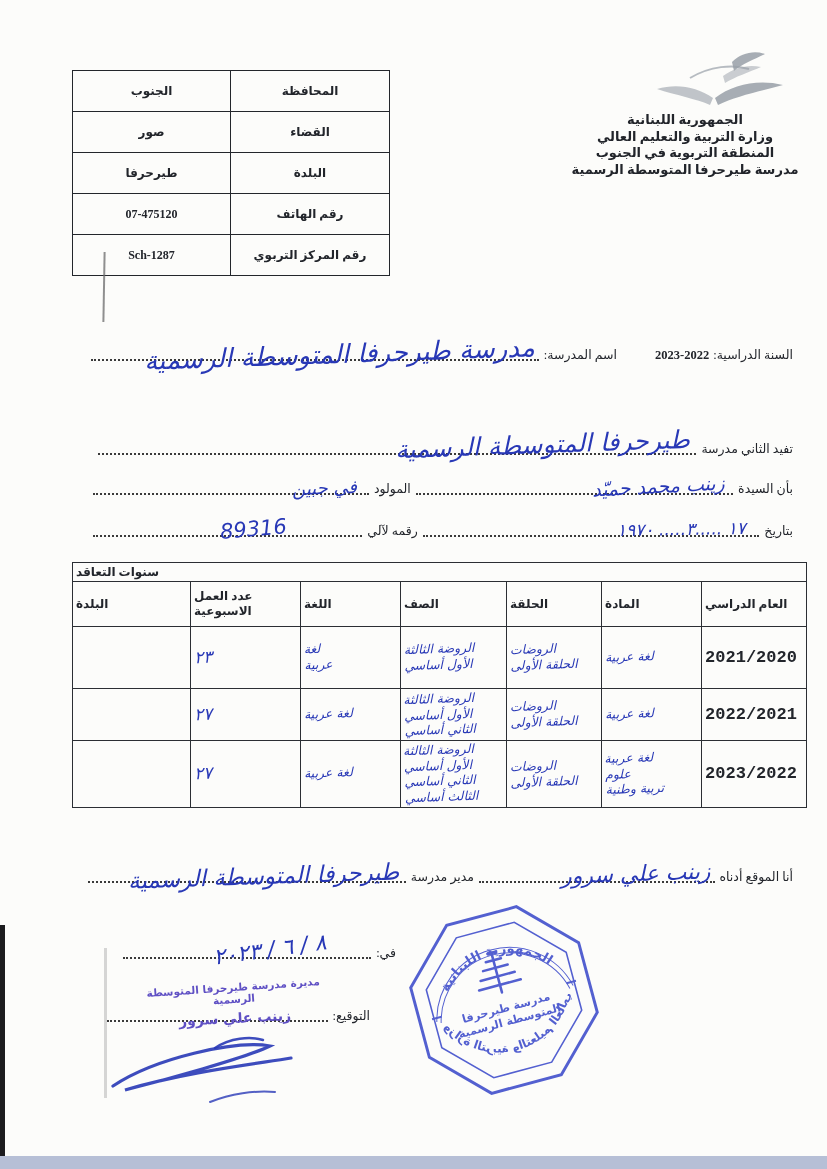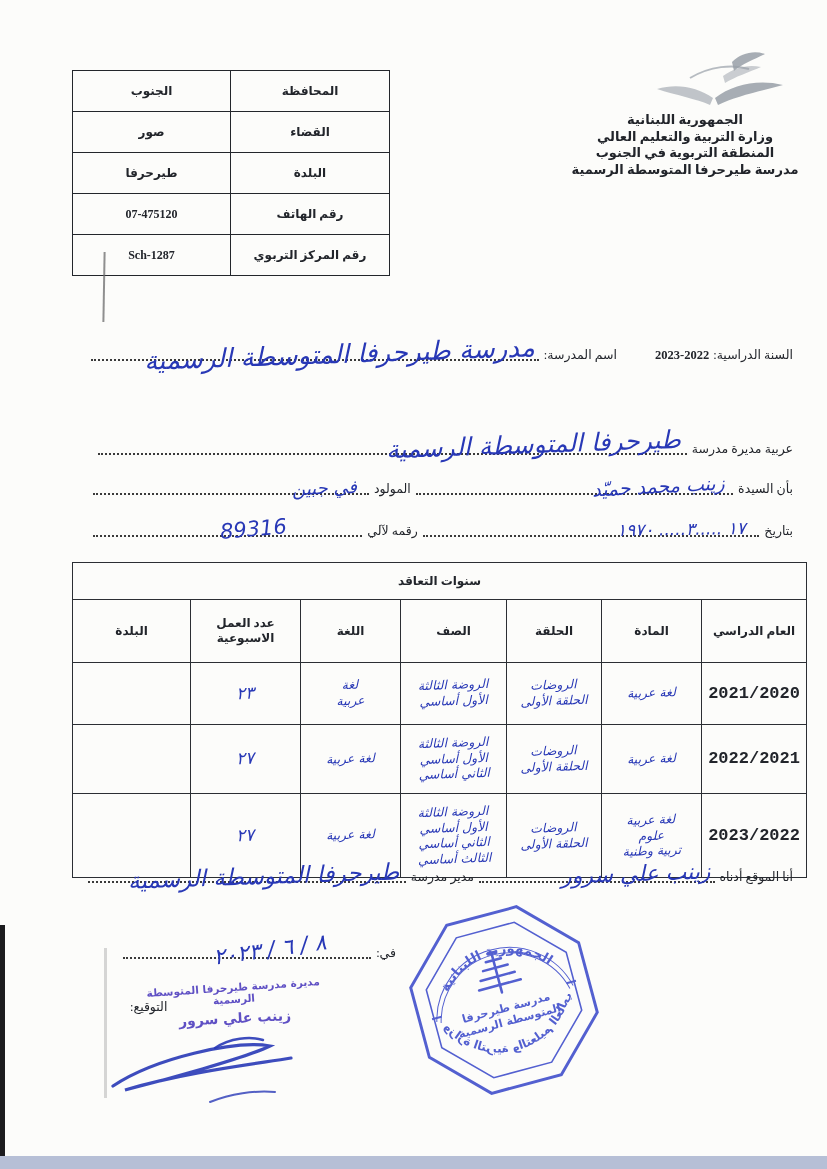"عربية مديرة مدرسة" span.lbl { text: عربية مديرة -> تفيد الثاني }
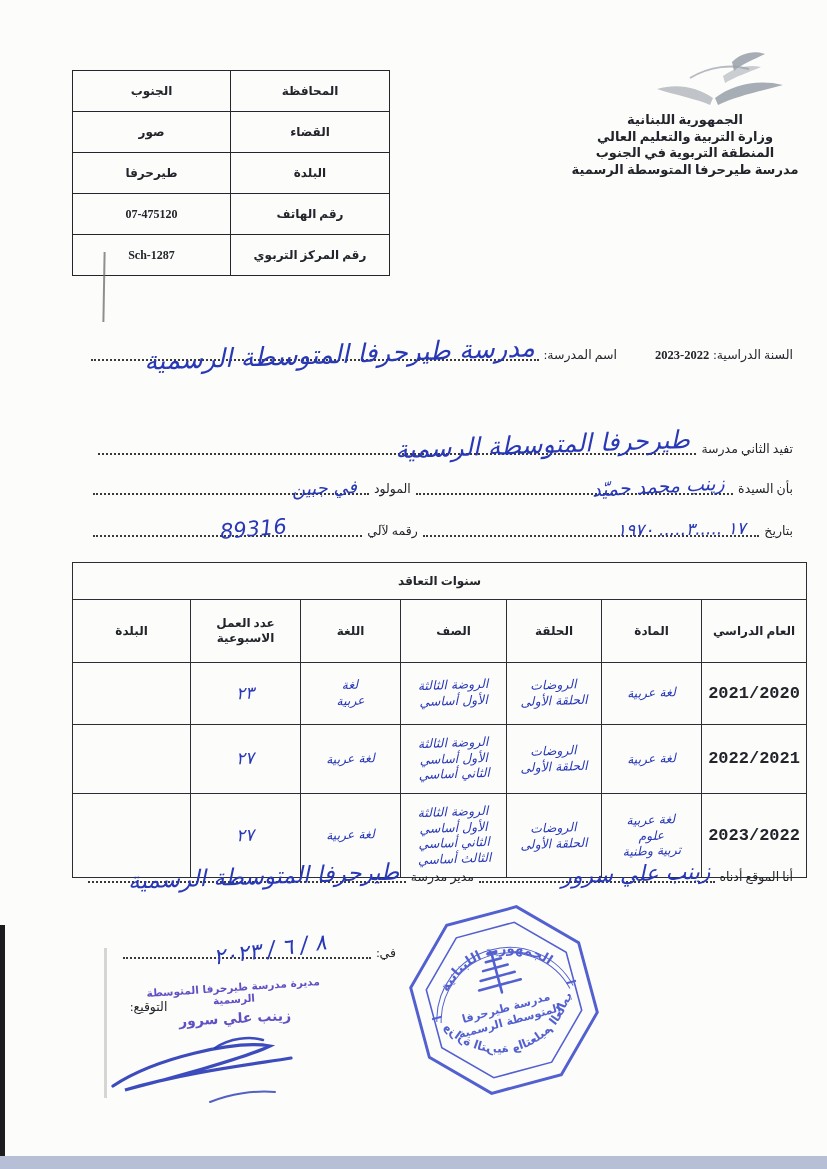"سنوات التعاقد" table.contract th,table.contract td { padding: 10px 3px -> 1px 3px; text-align: center -> left }
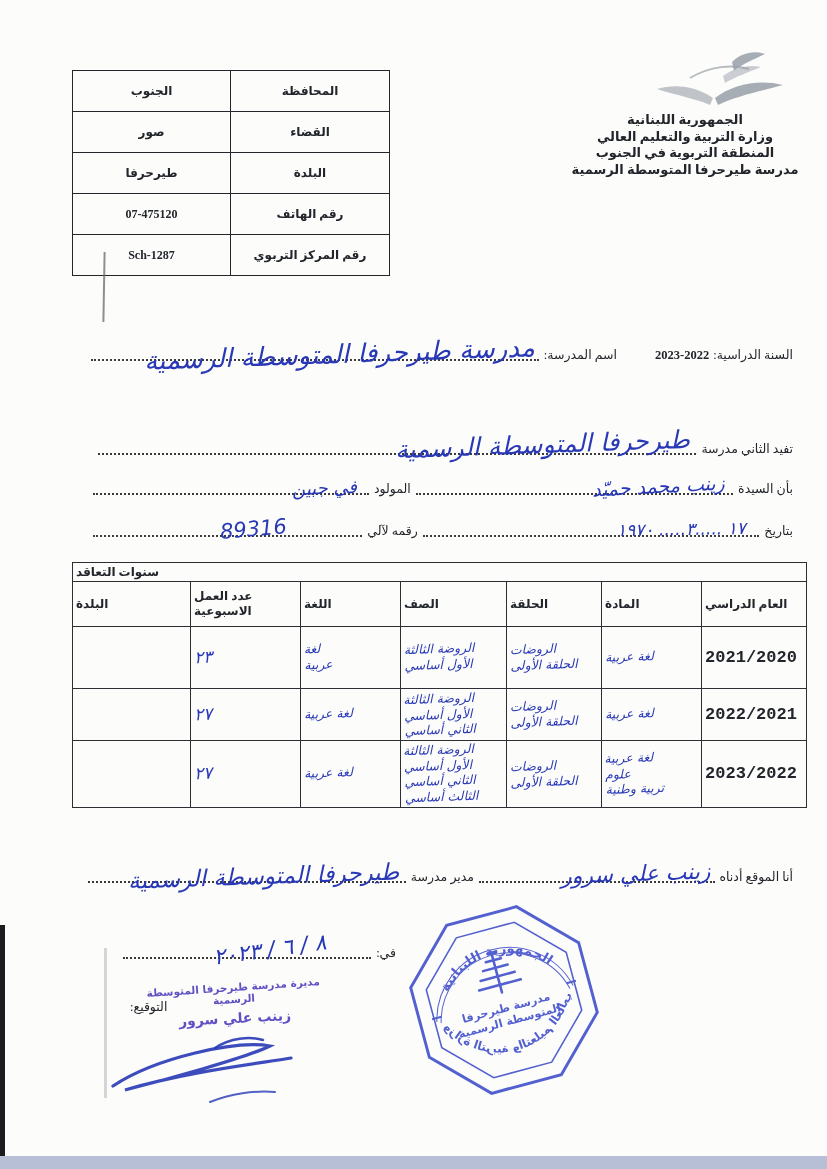"التوقيع:" div.fline { flex-direction: column -> none; left: 128px -> 104px }
